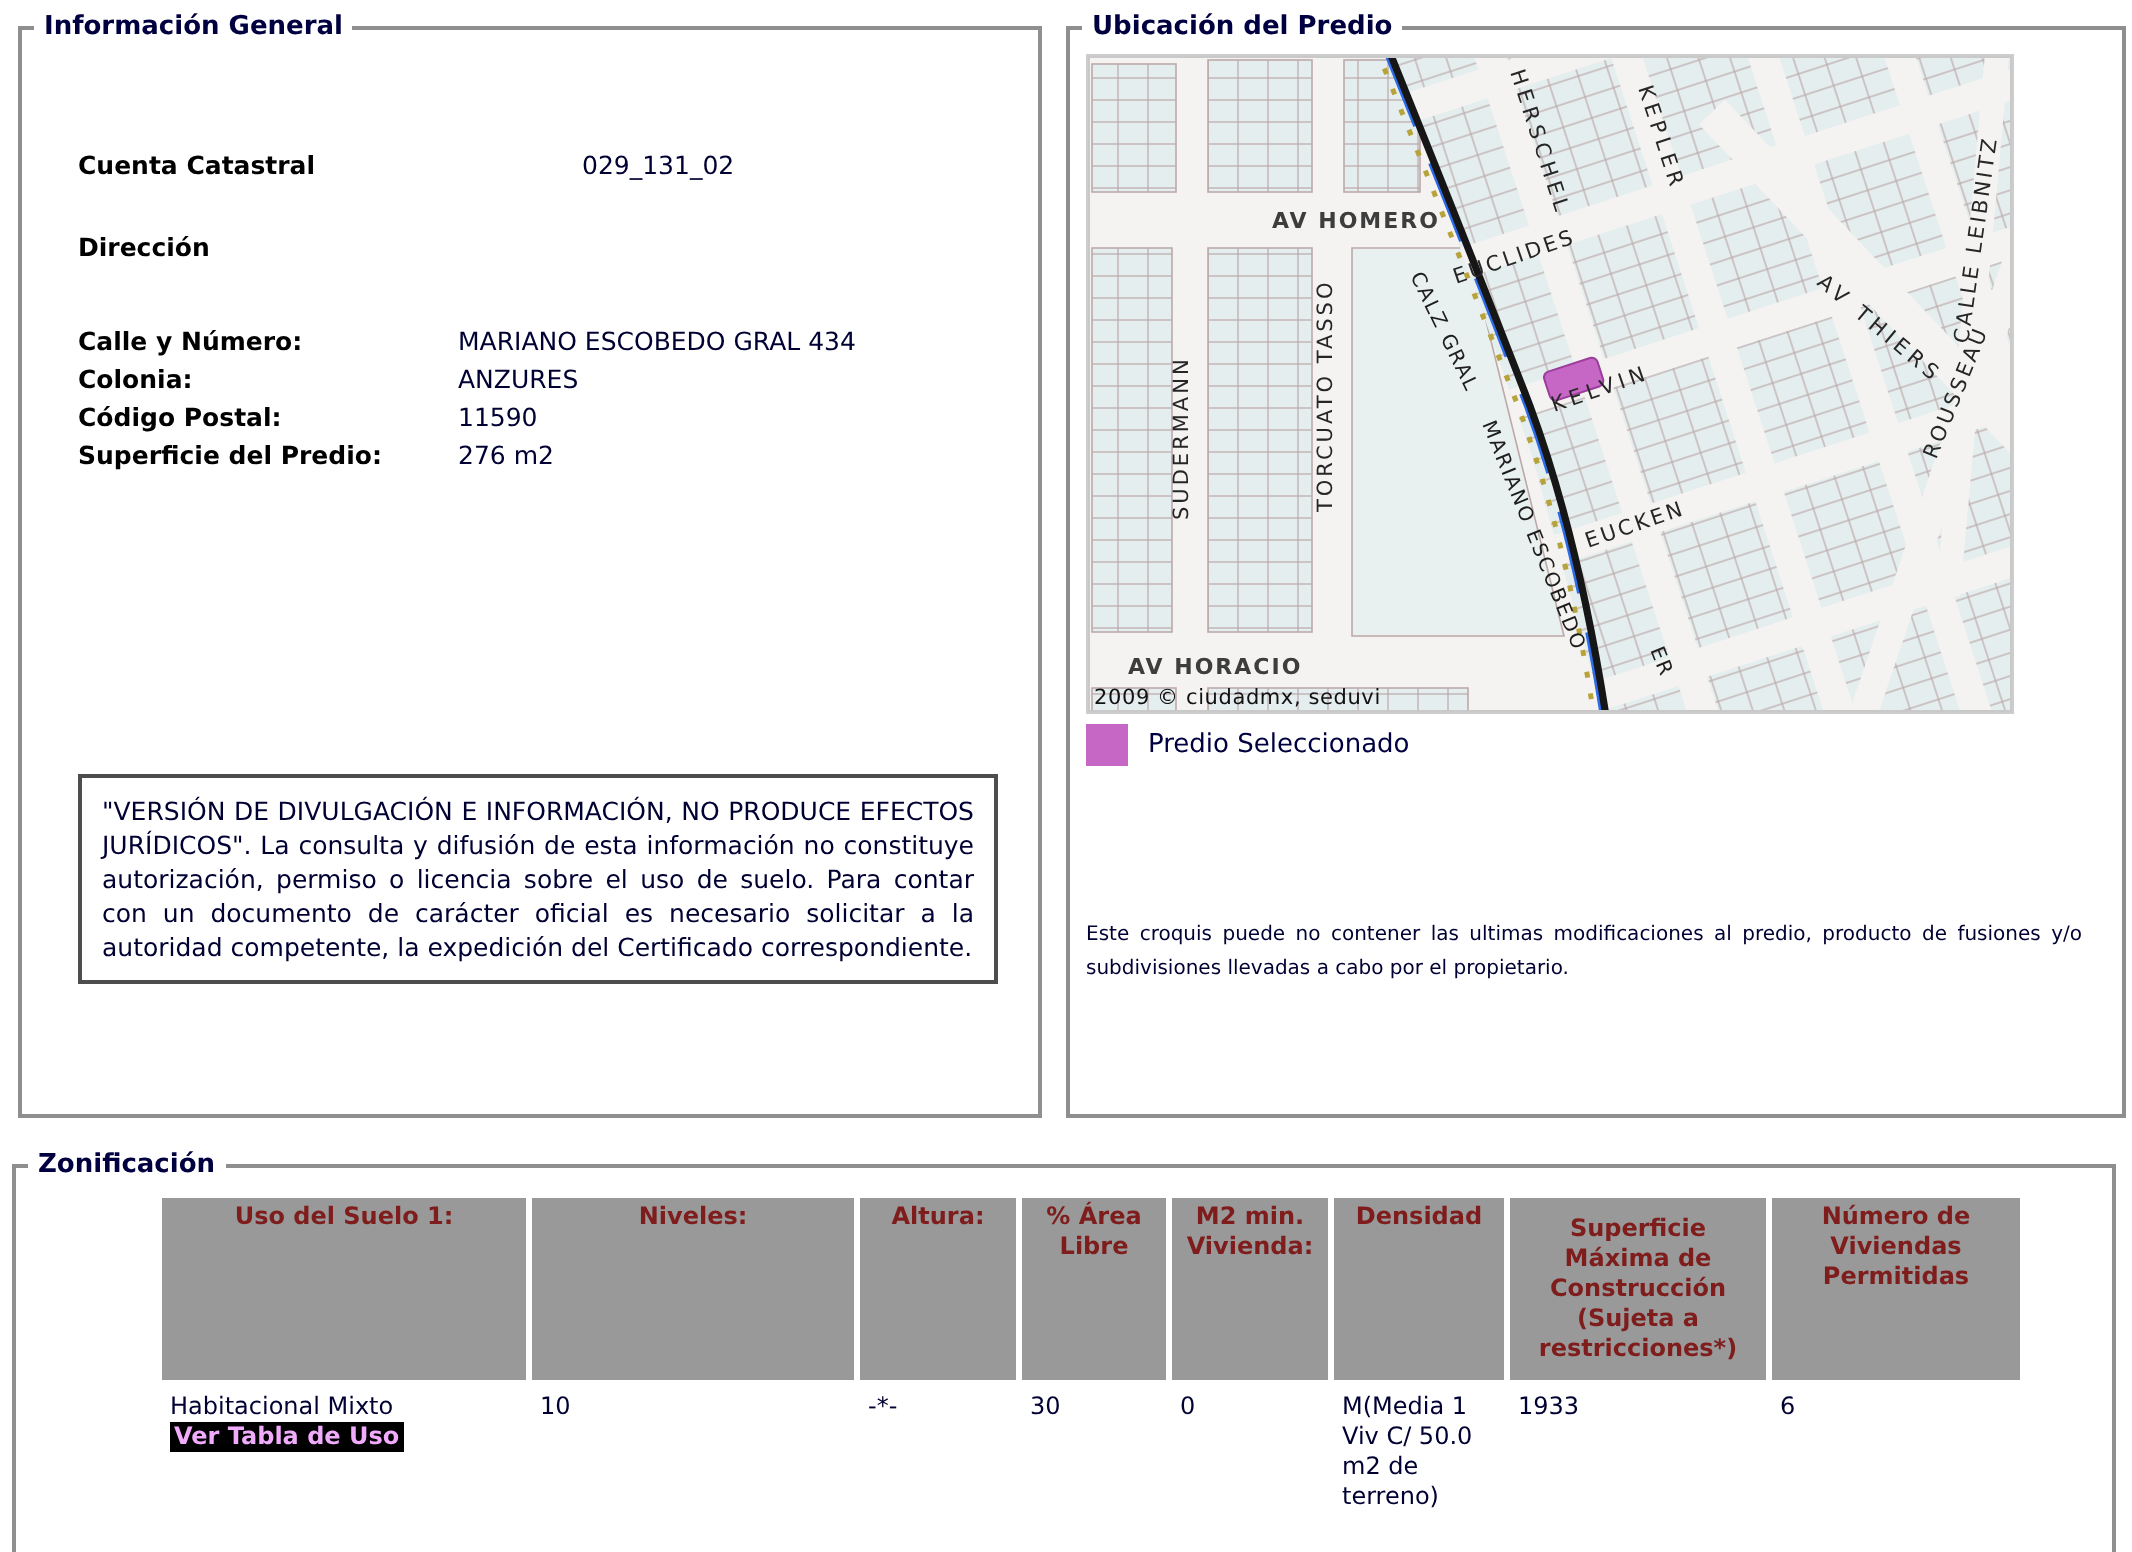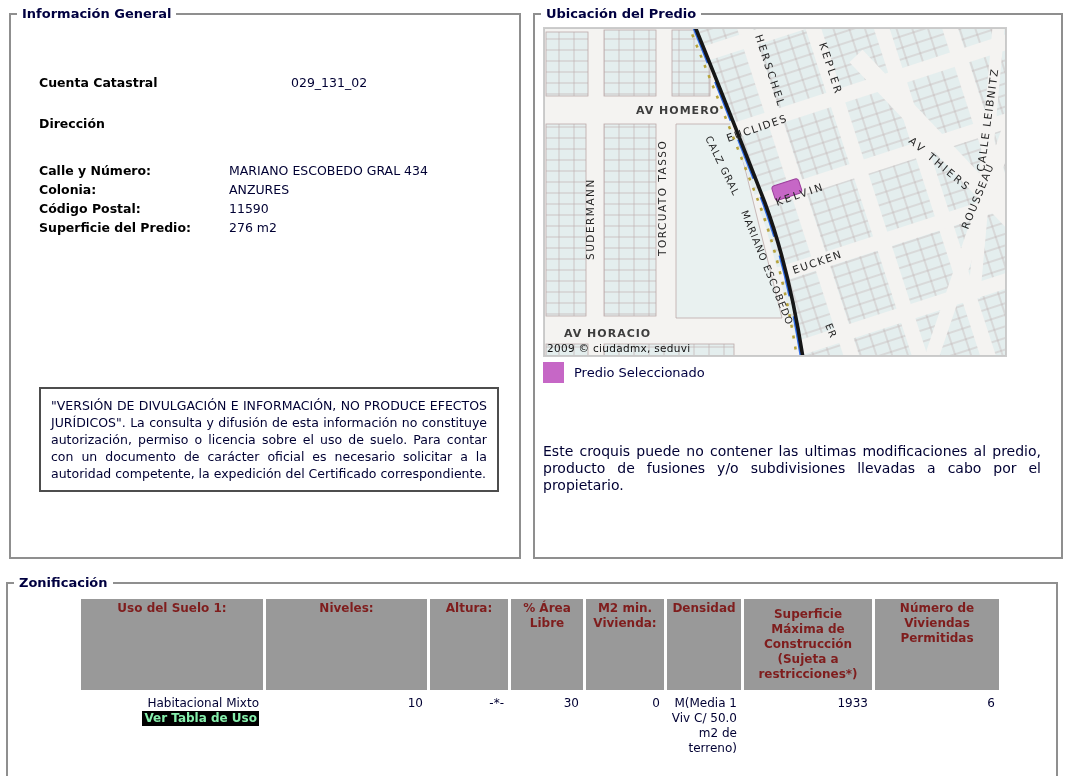"Este croquis puede no contener" .croquis { font-size: 14px -> 10px; margin: 60px 12px 0 0 -> 76px 12px 0 0 }
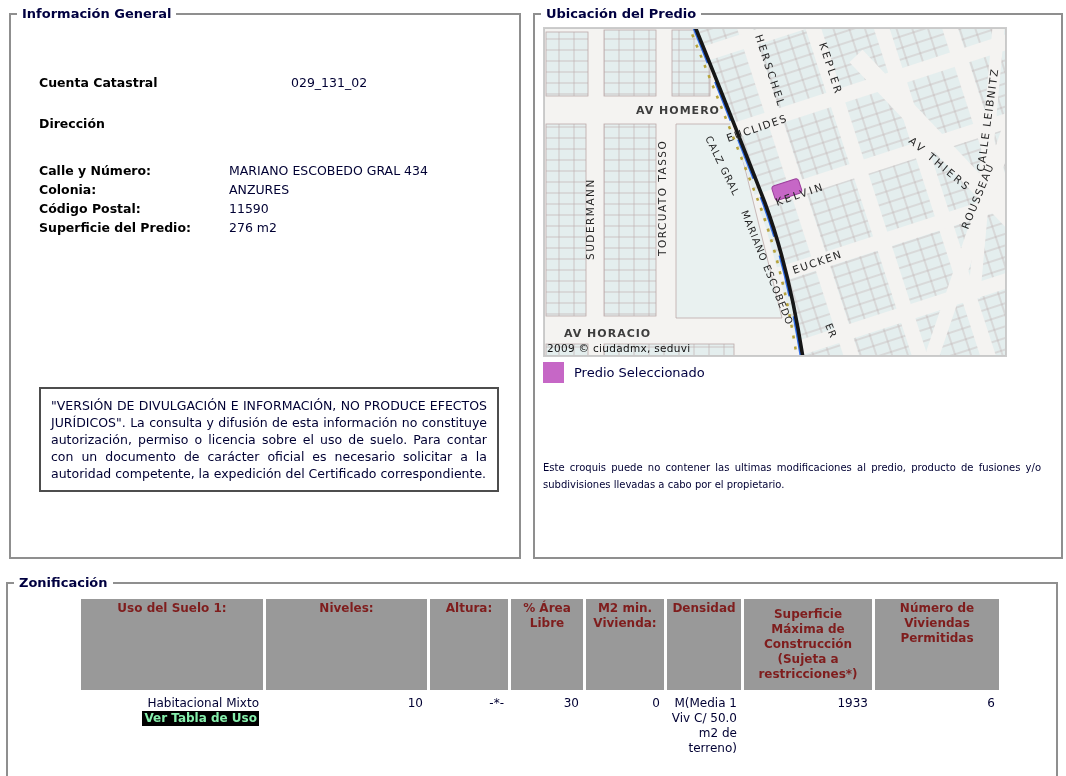"Densidad" th.c-den { width: 74px -> 85px }
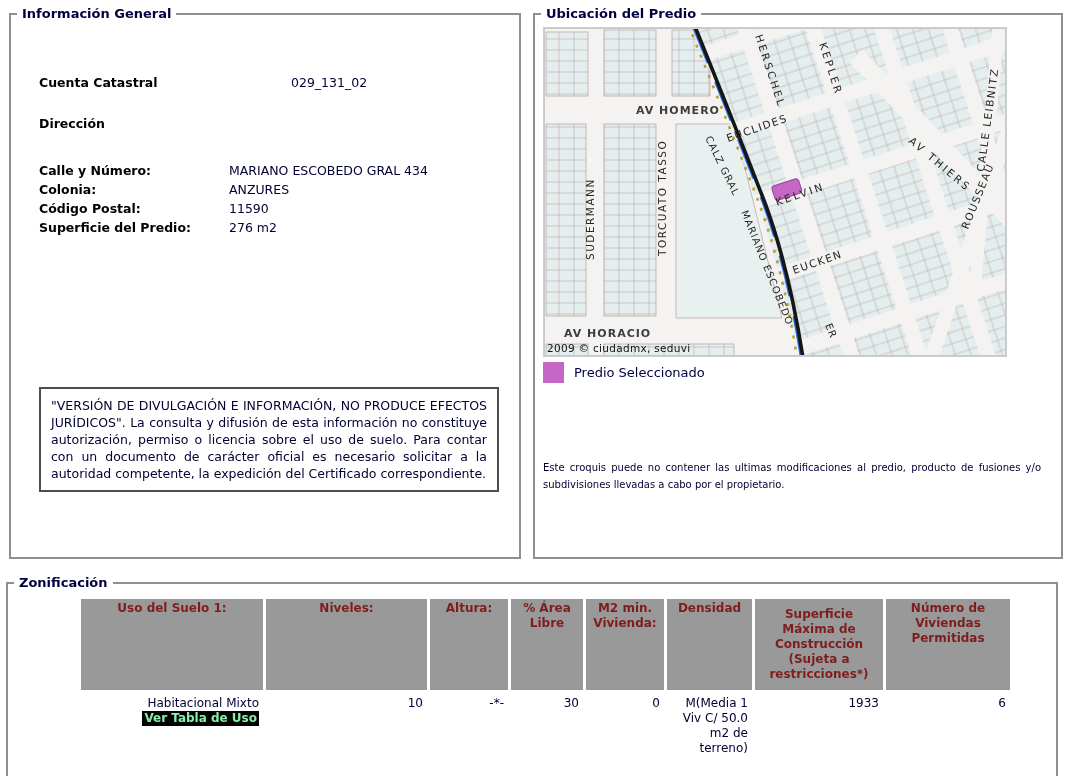"Habitacional Mixto" .zoni-table td { text-align: right -> left }
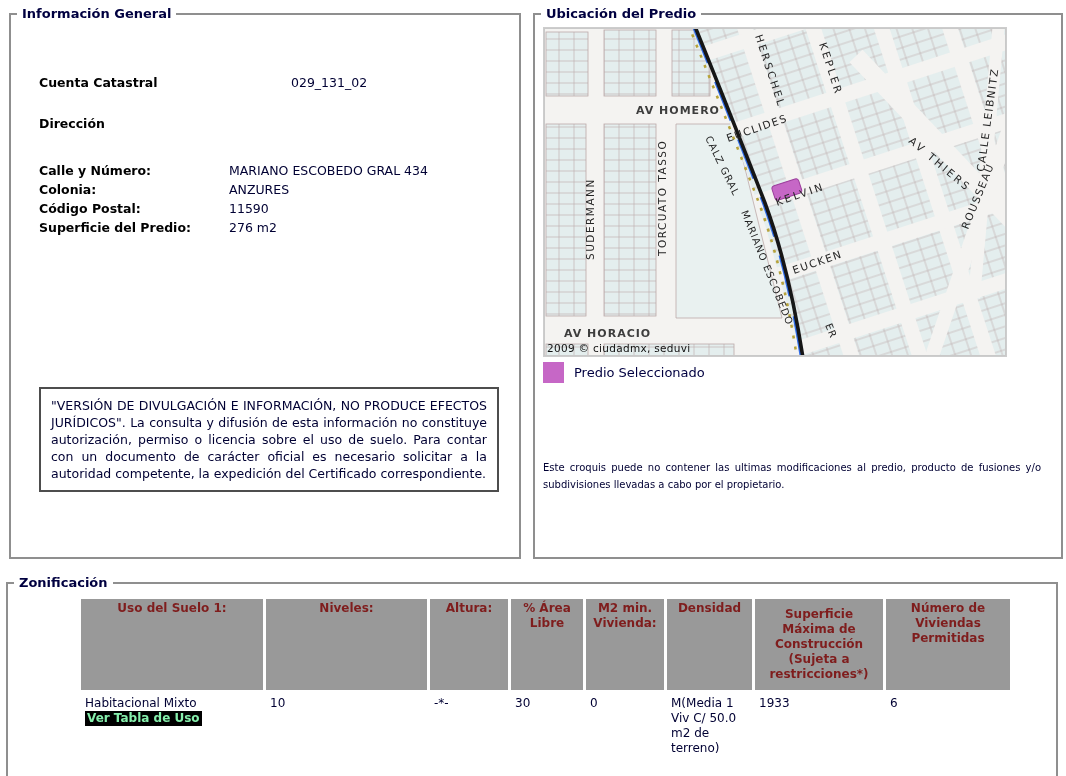"Ver Tabla de Uso" .uso-link { color: #86efac -> #f0abfc }
